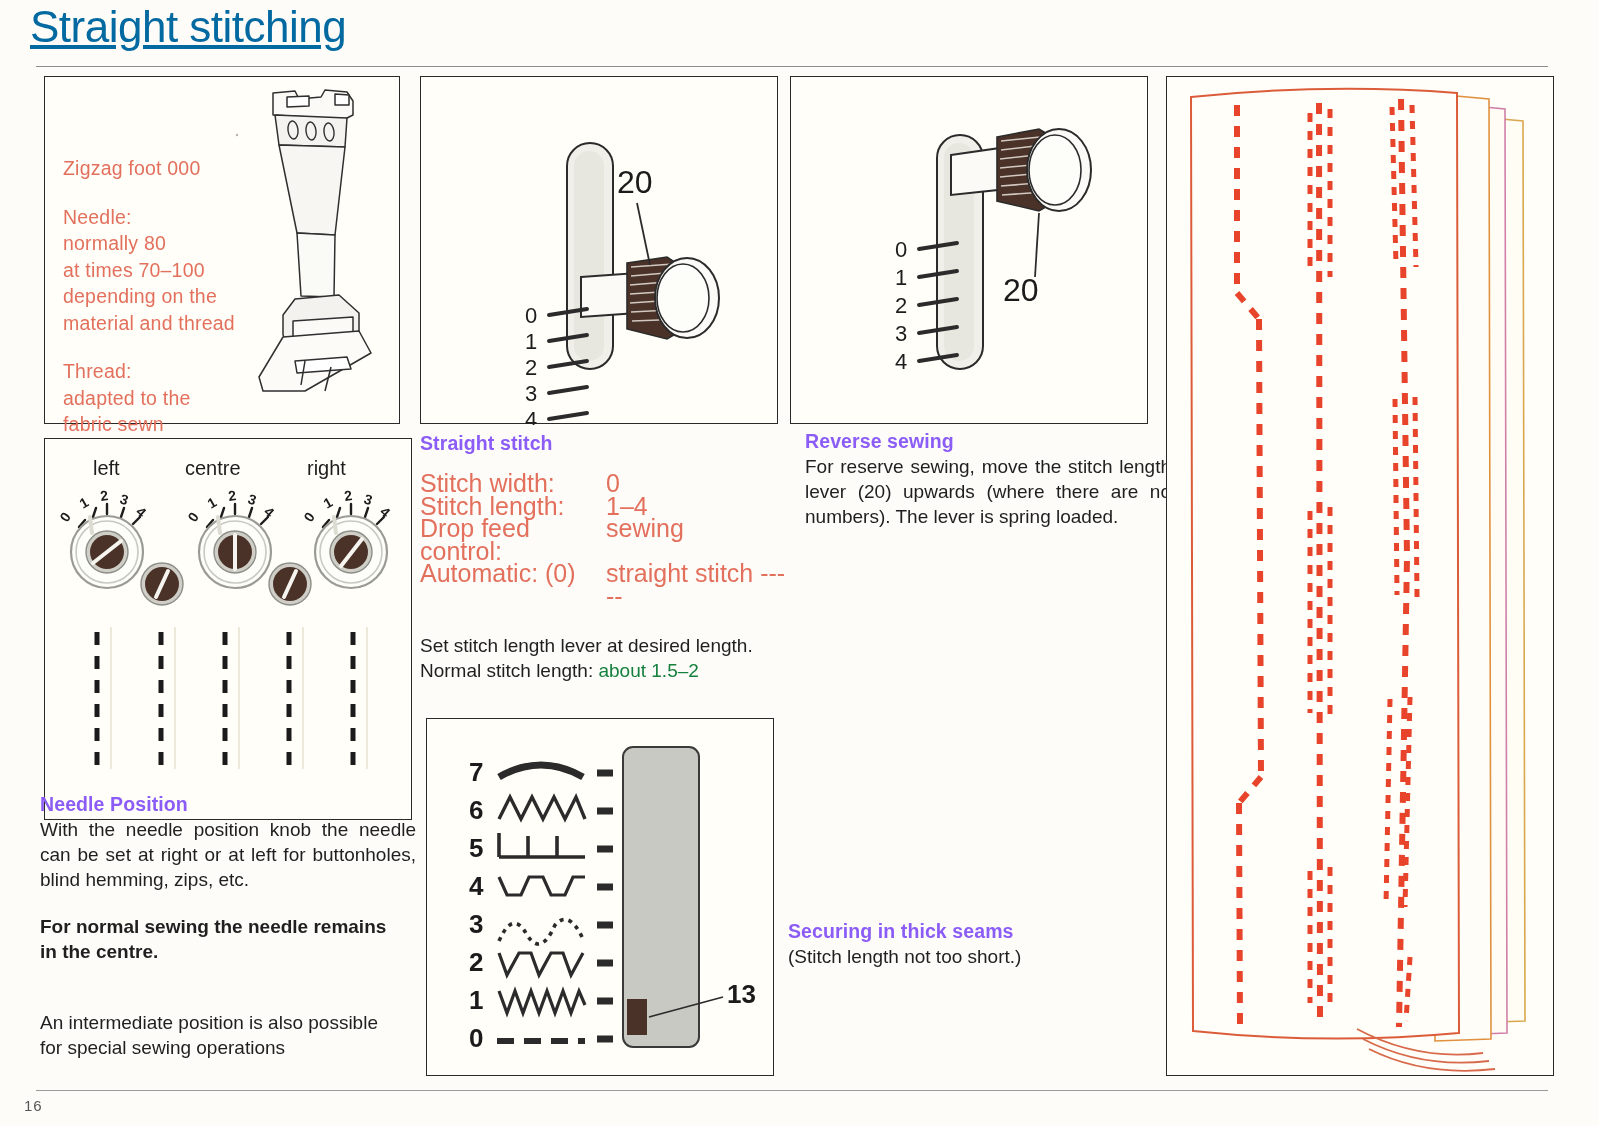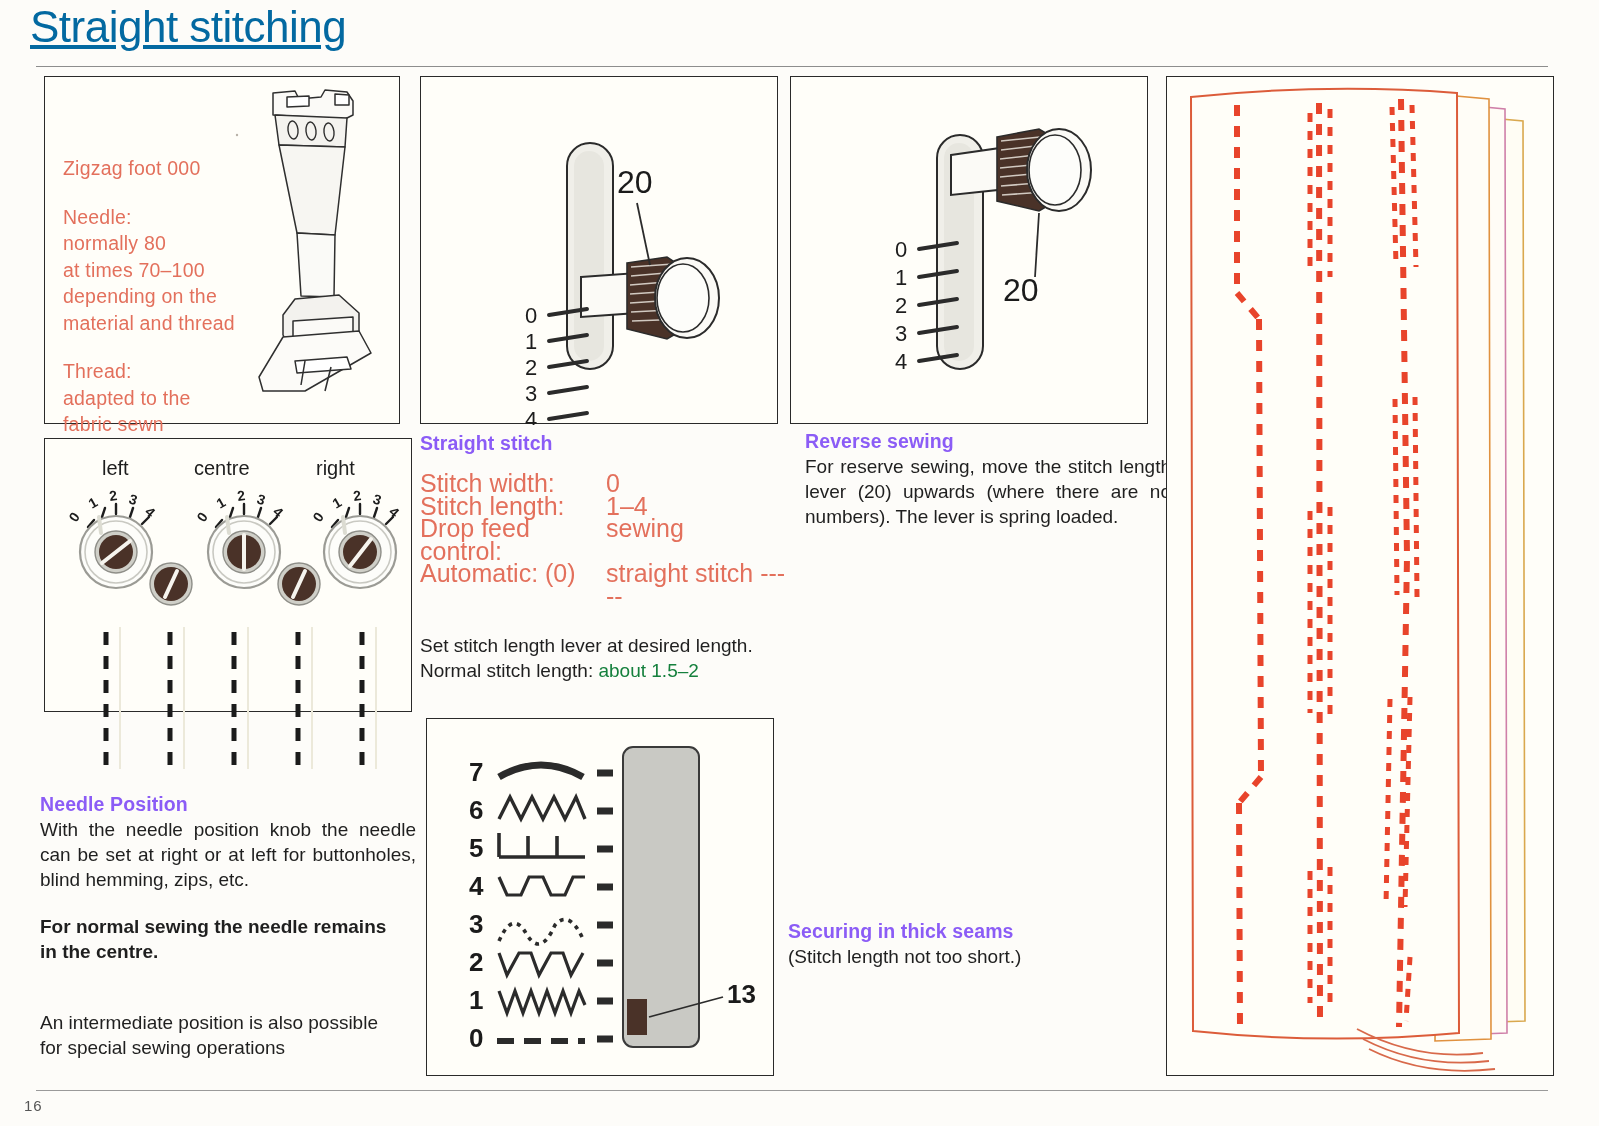"left" #panel-dials { height: 274px -> 382px; padding-left: 9px -> none }
